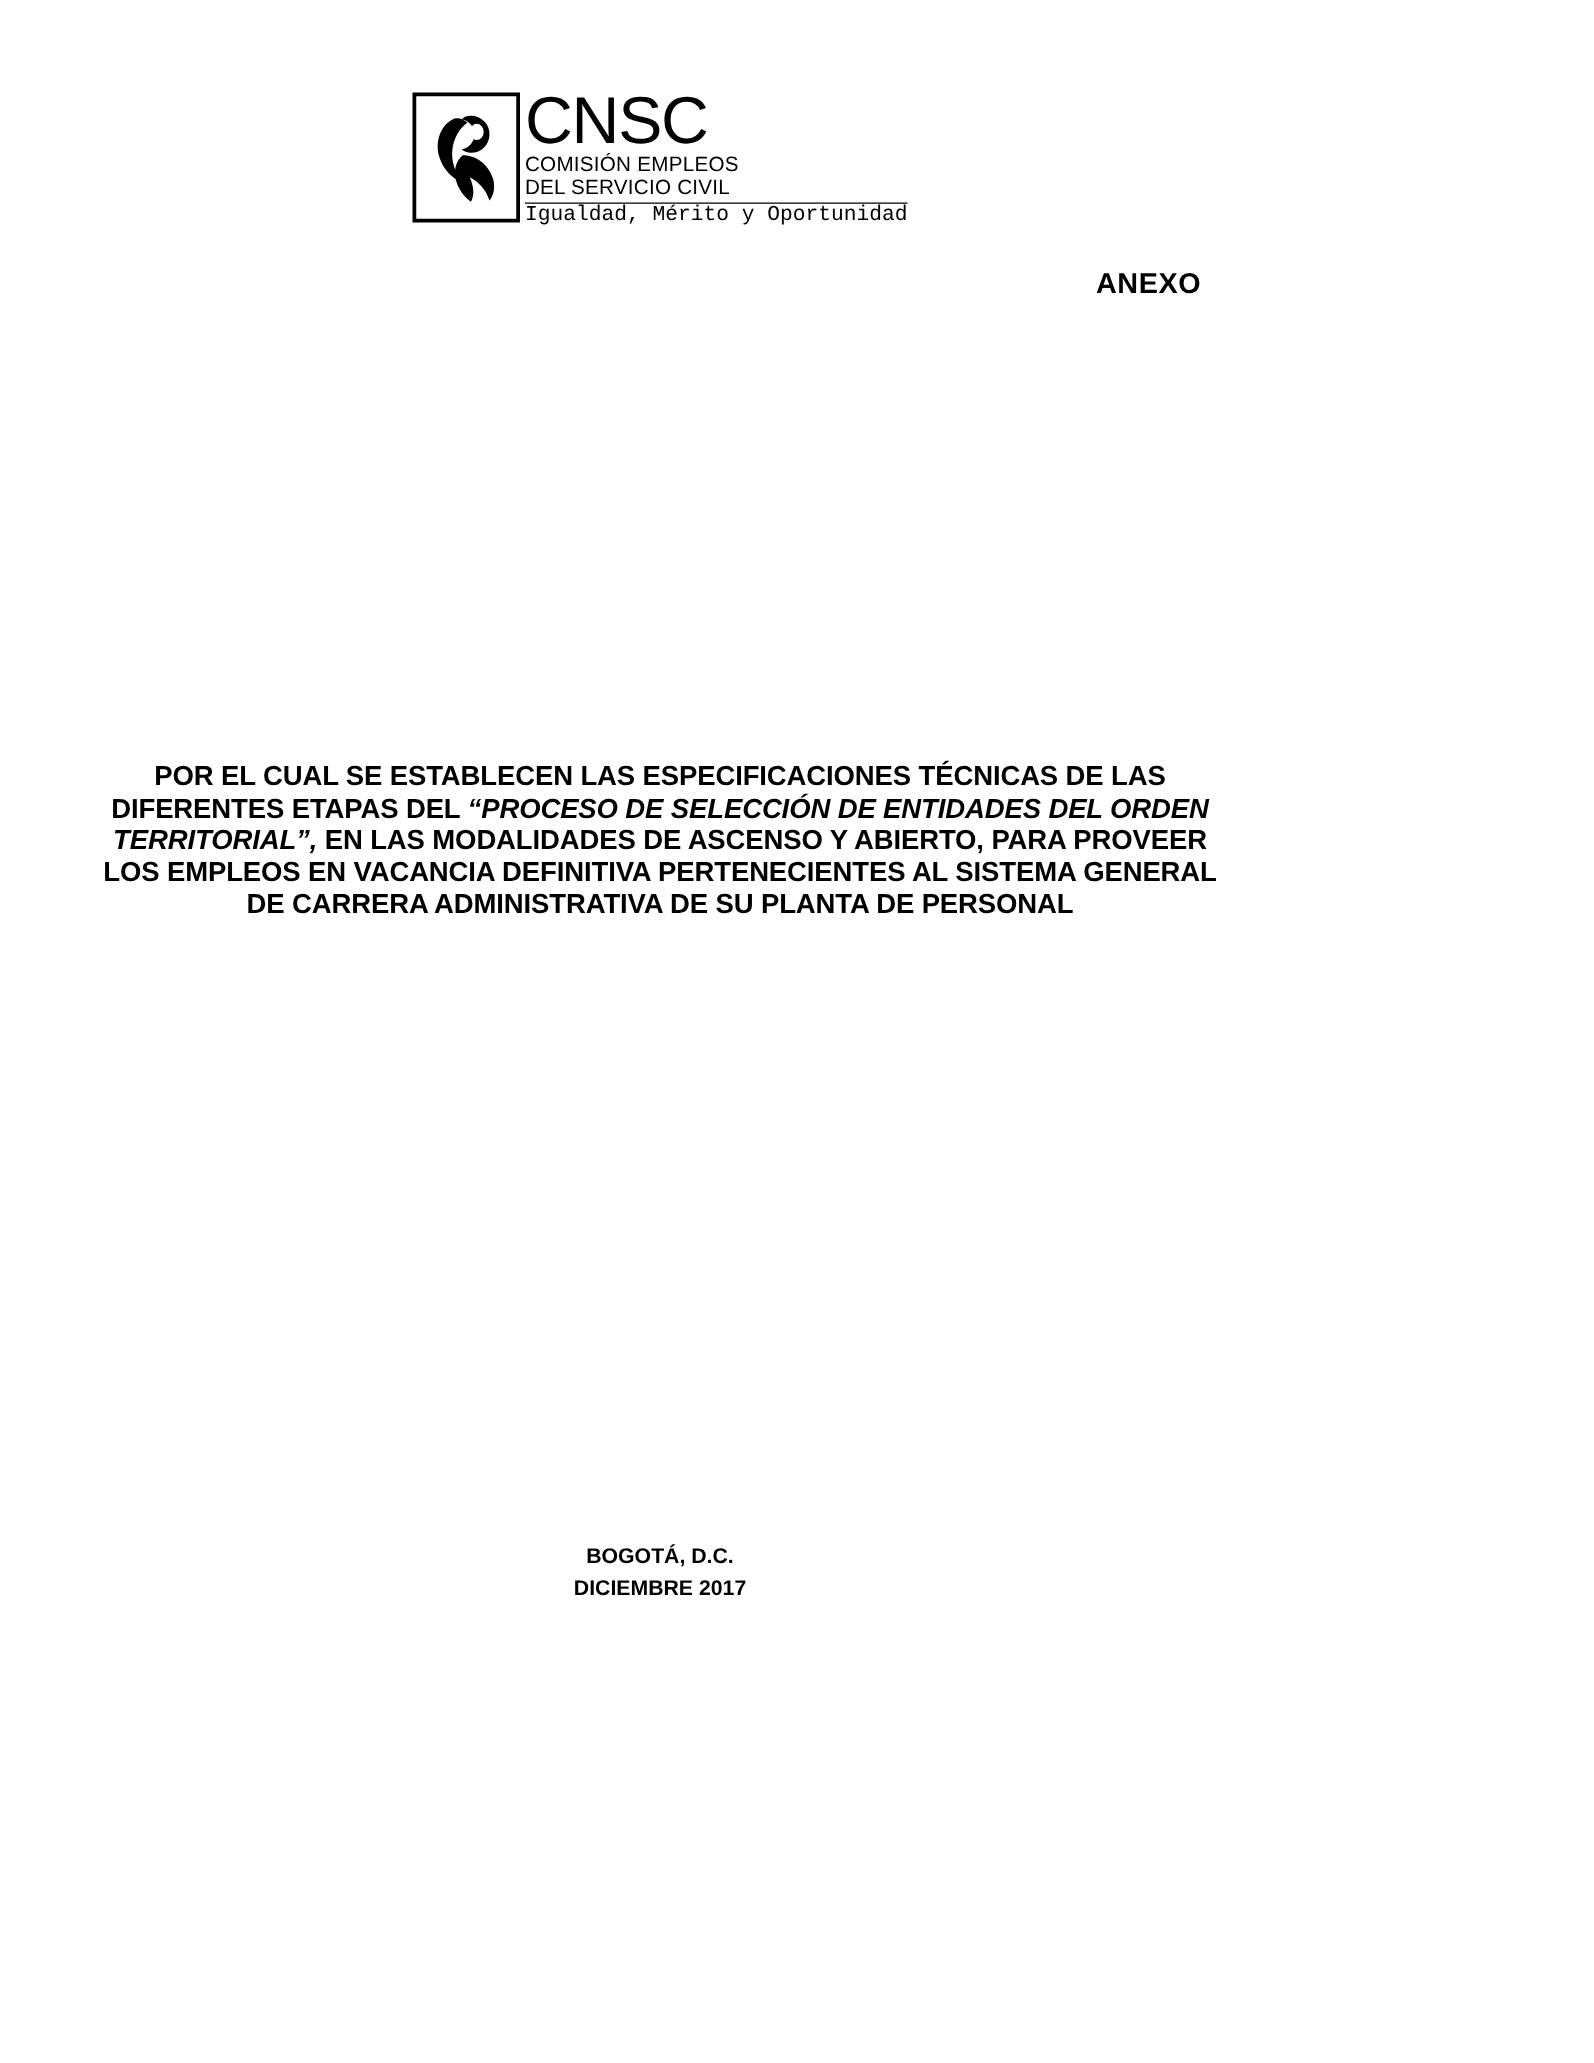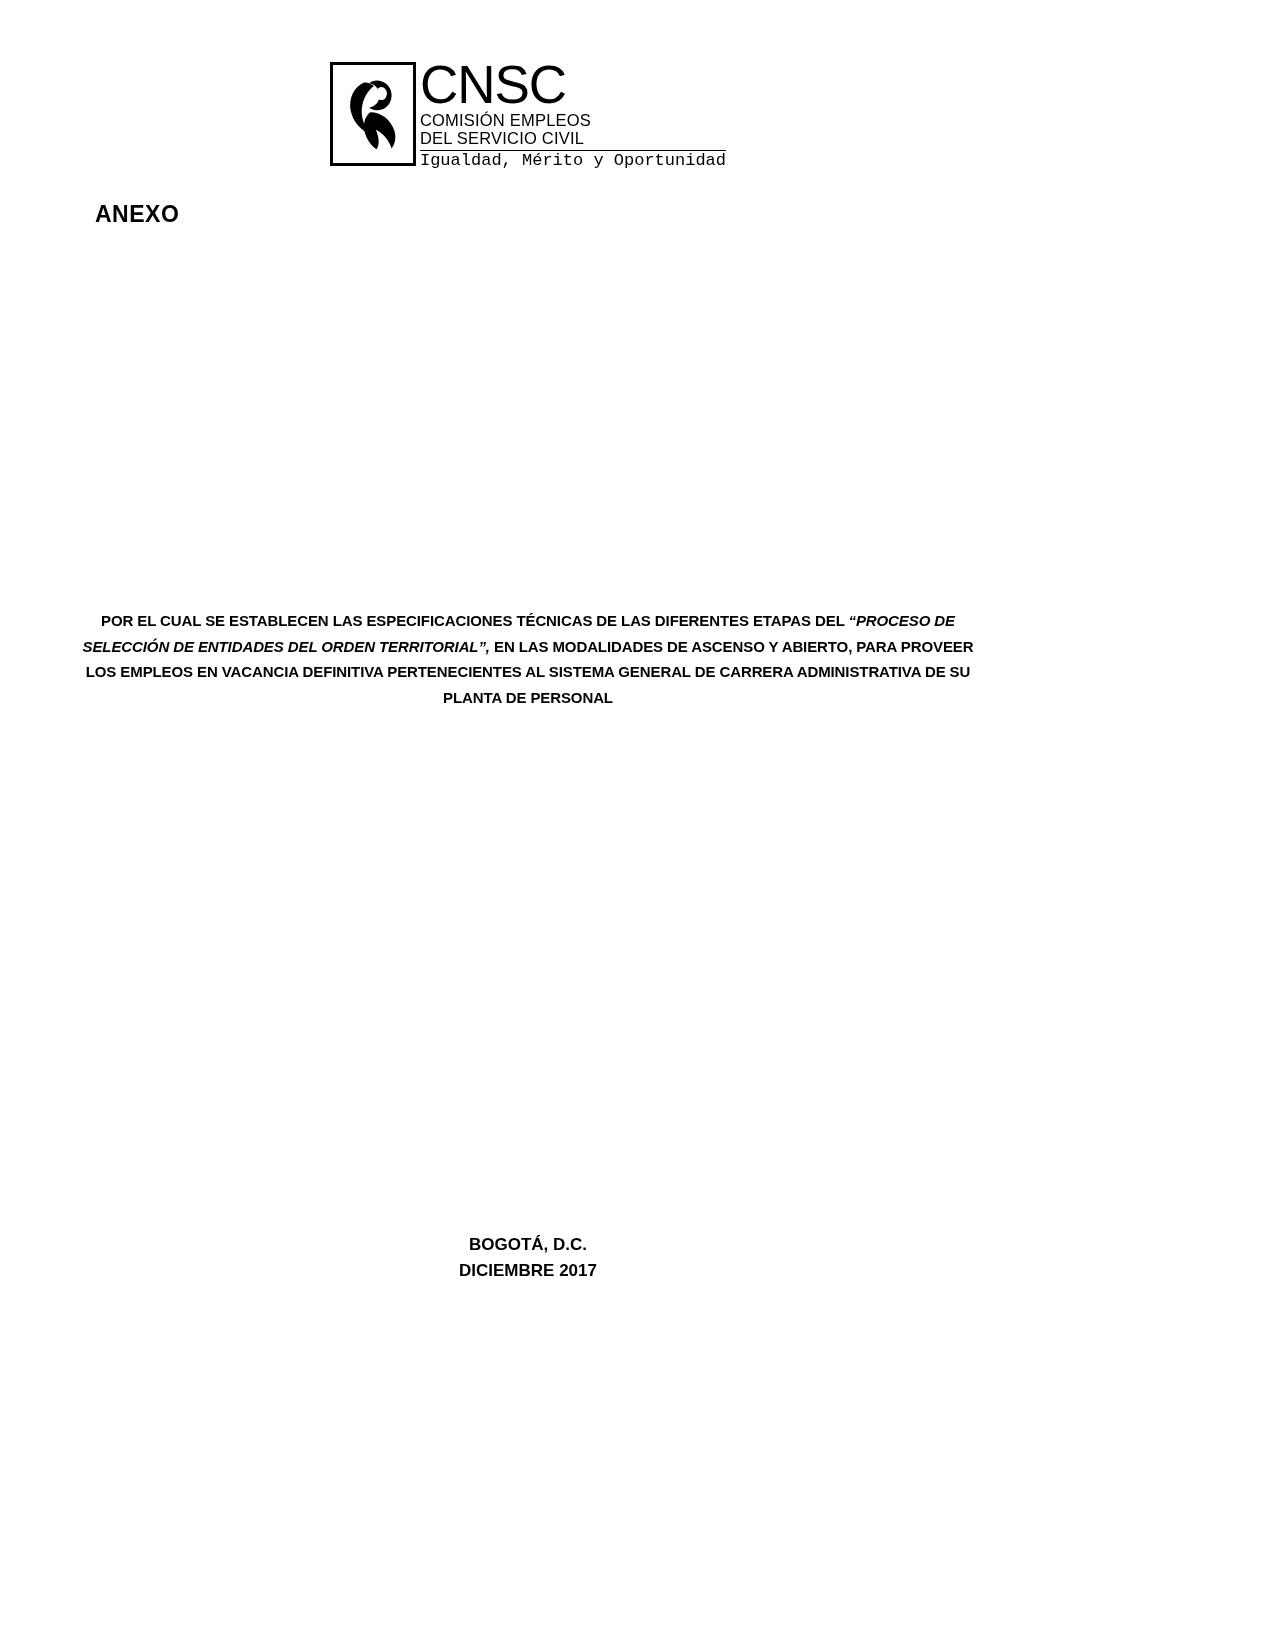"CNSC" .page { padding: 0 95px -> 12px 95px }
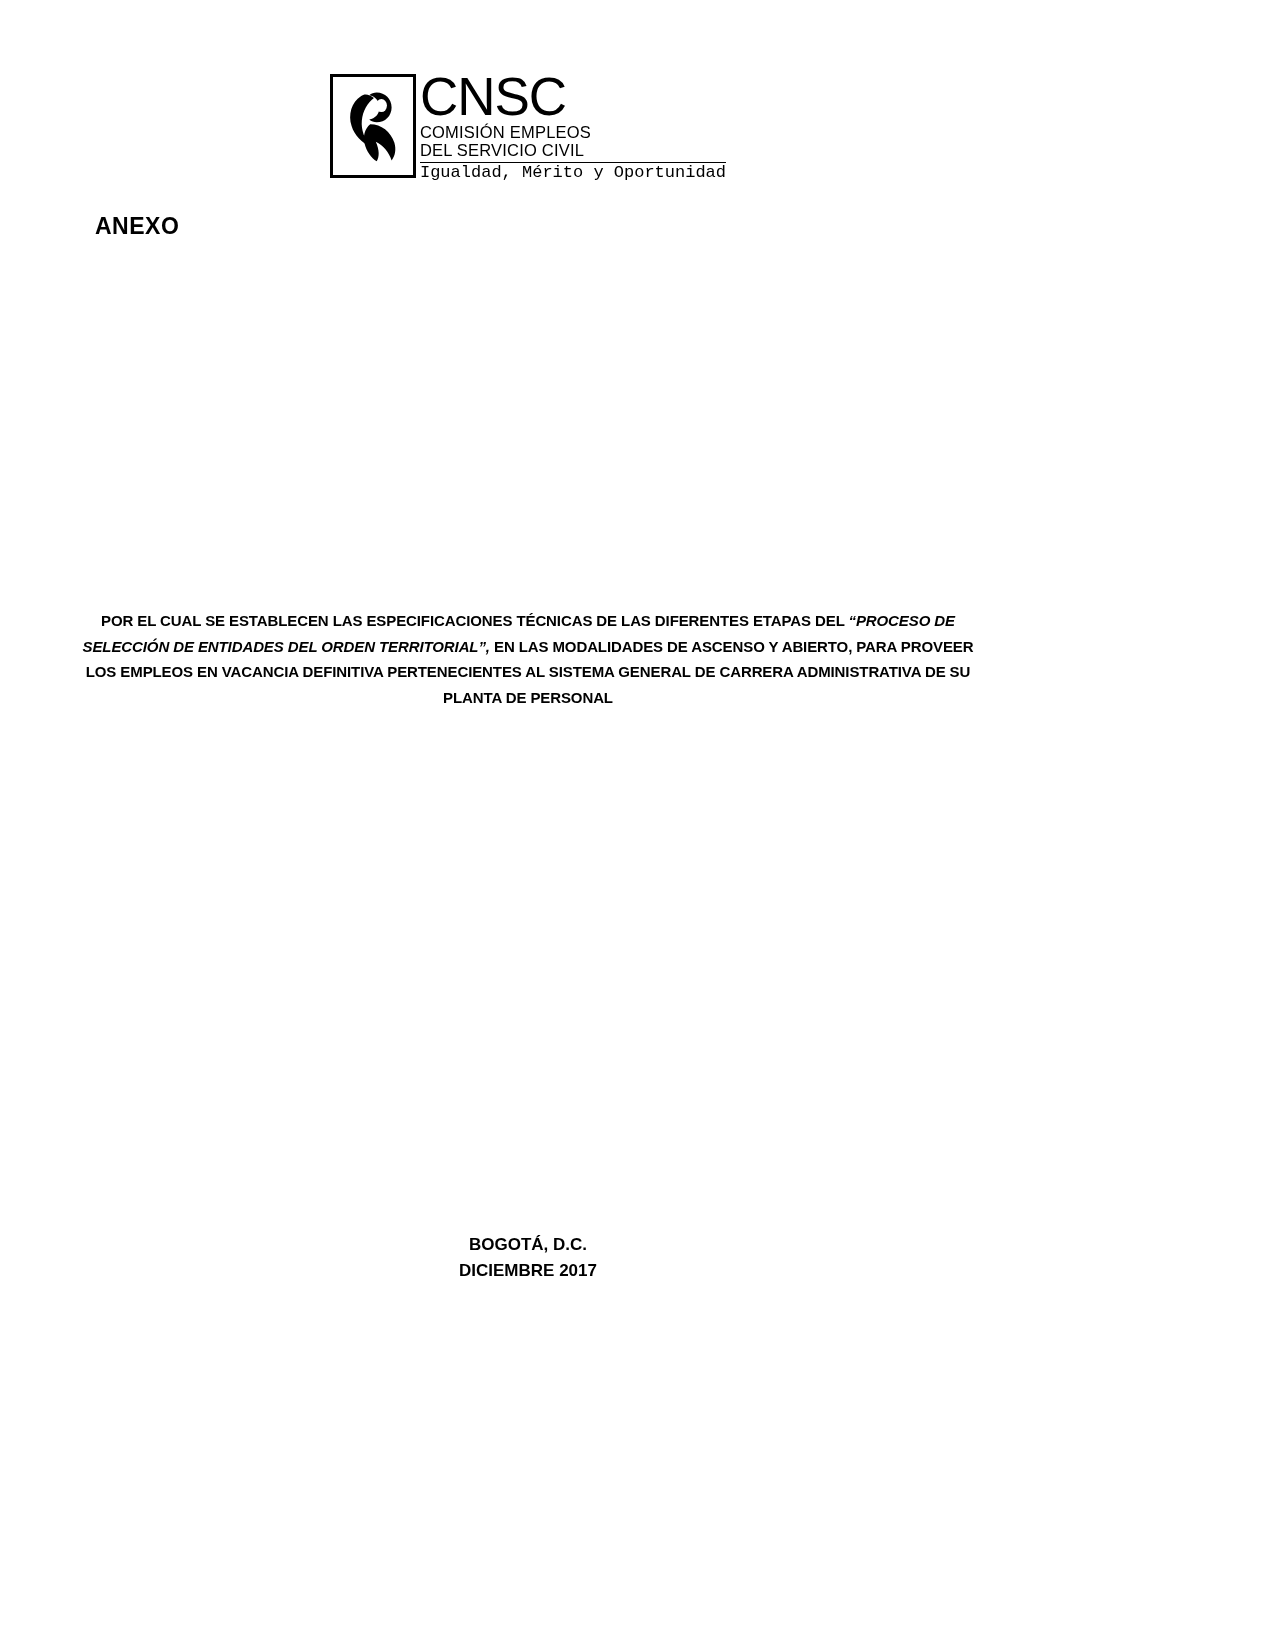"ANEXO" .doc-label { text-align: left -> right }
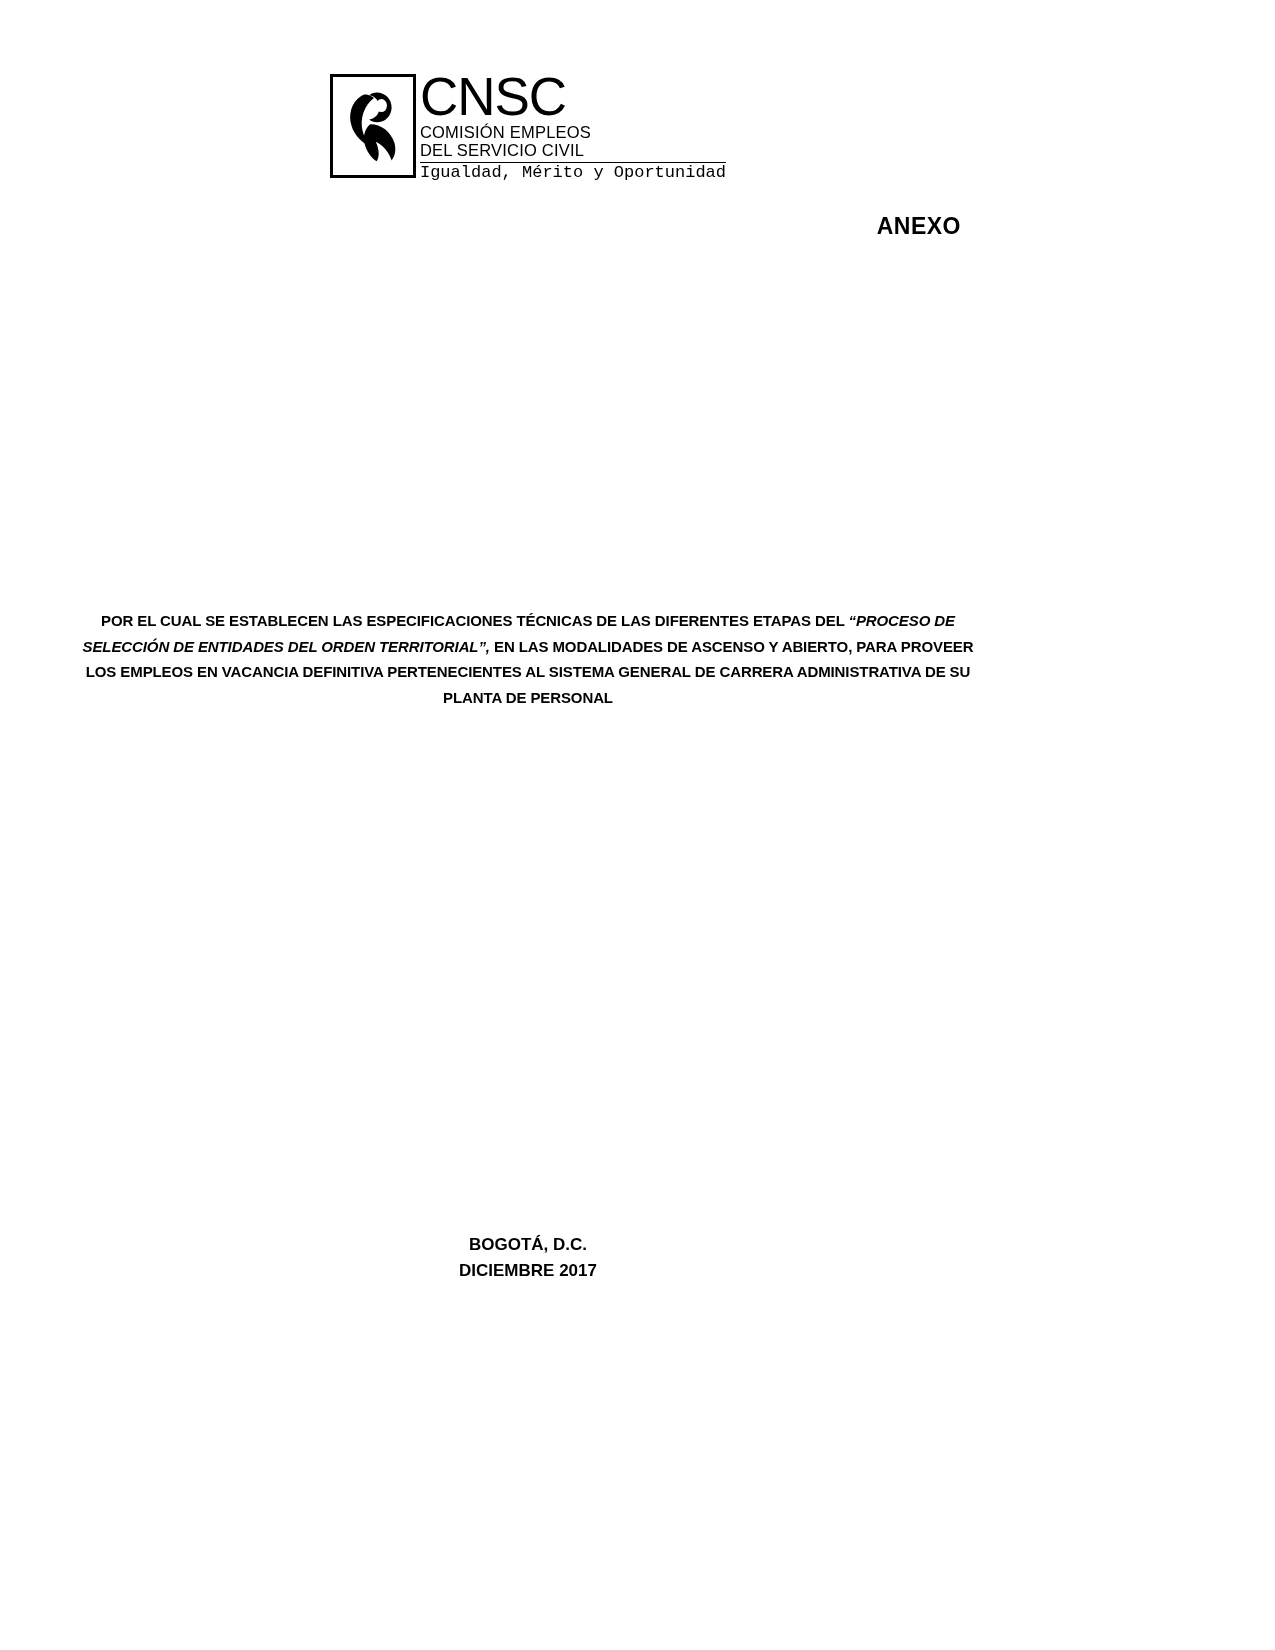"POR EL CUAL SE ESTABLECEN" .main-title { font-size: 15px -> 22px }
